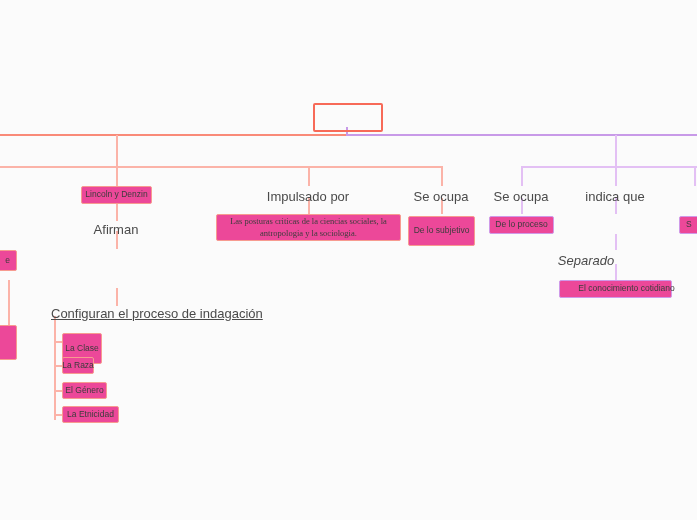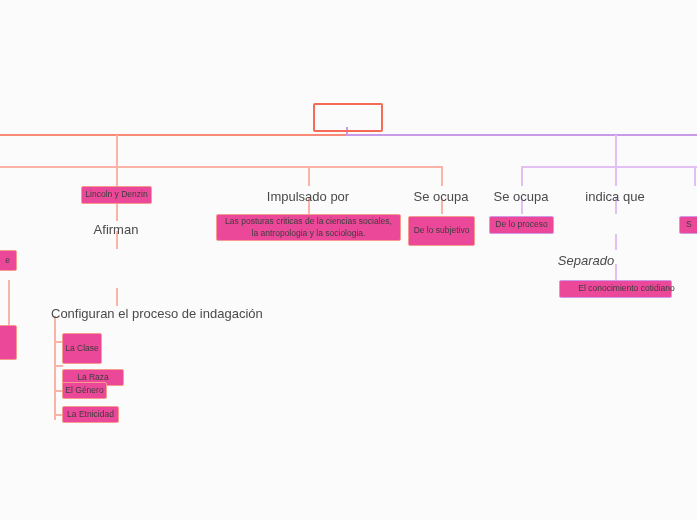"Las posturas criticas de la" .node.wrap { font-family: none -> Liberation Serif, serif }
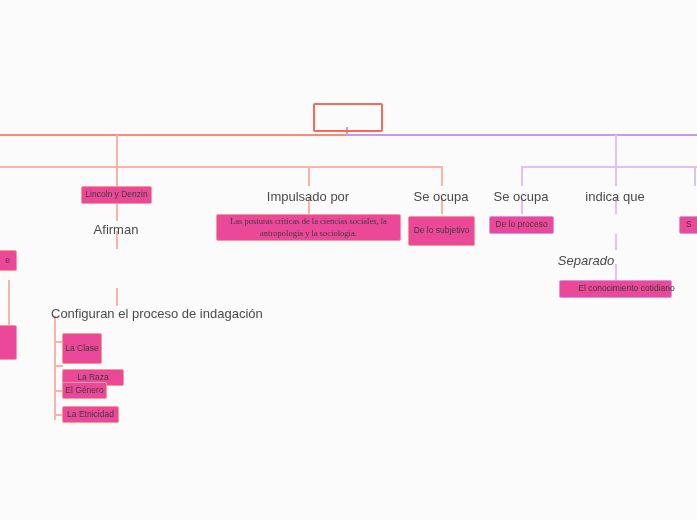"Configuran el proceso de indagación" div.caption { text-decoration: none -> underline }
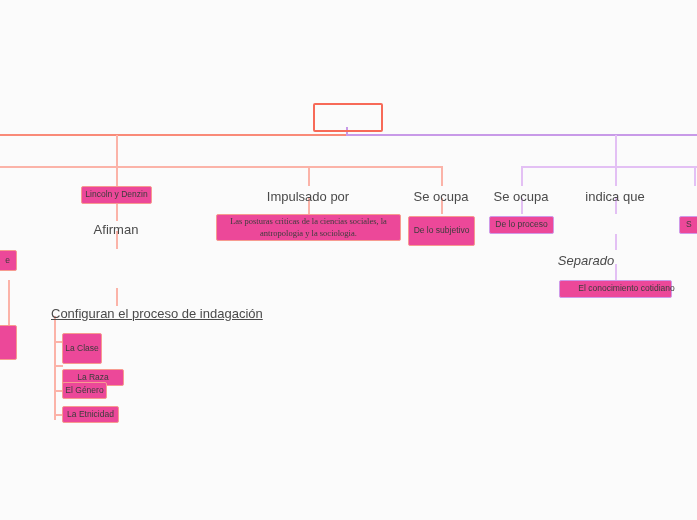"La Raza" div.node { margin-top: 12px -> none; width: 62px -> 32px }
